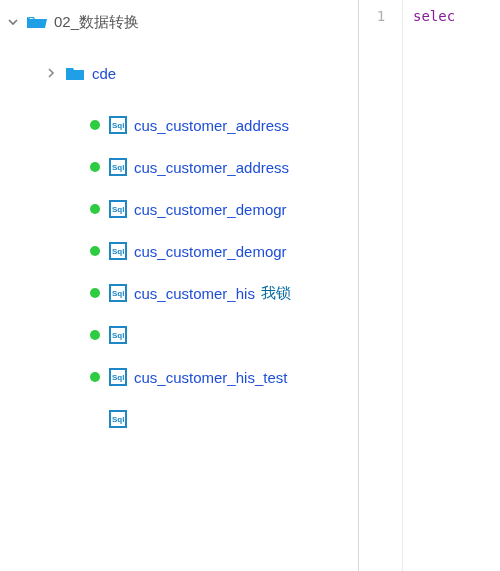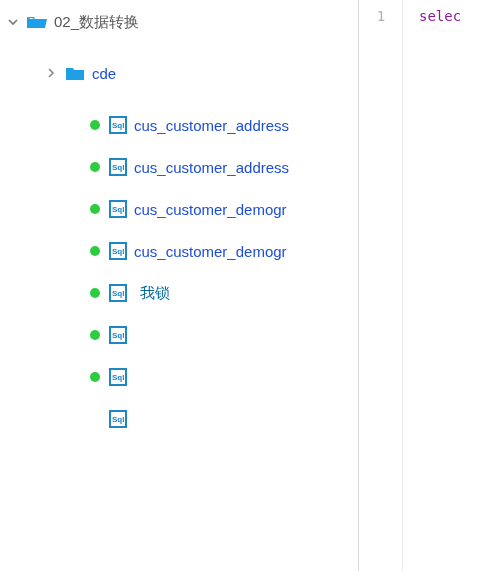"selec" .code-text { left: 60px -> 54px }
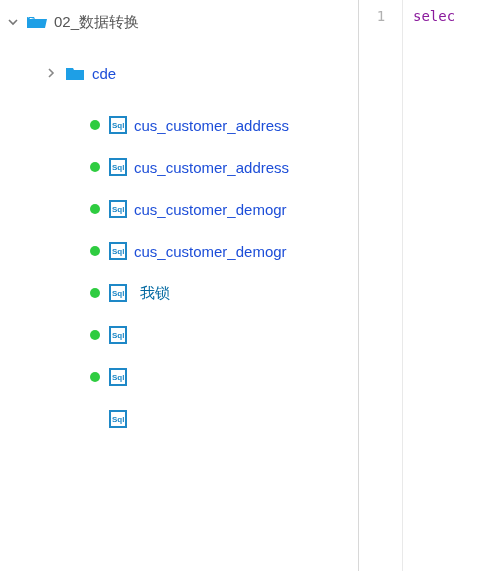"cus_customer_his" span.label { html: none -> <span>cus_customer_his</span> }
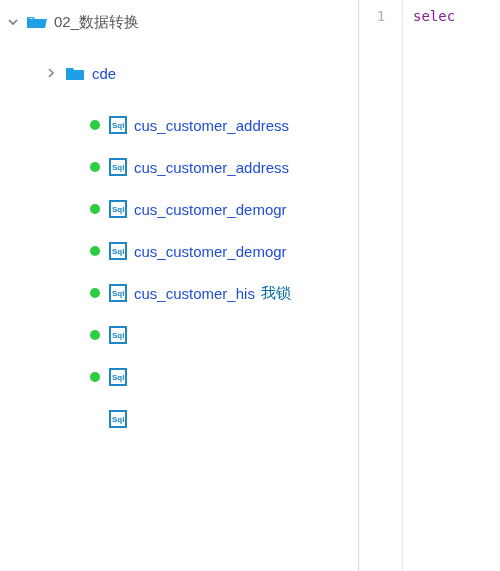"cus_customer_his_test" span.label { html: none -> <span>cus_customer_his_test</span> }
